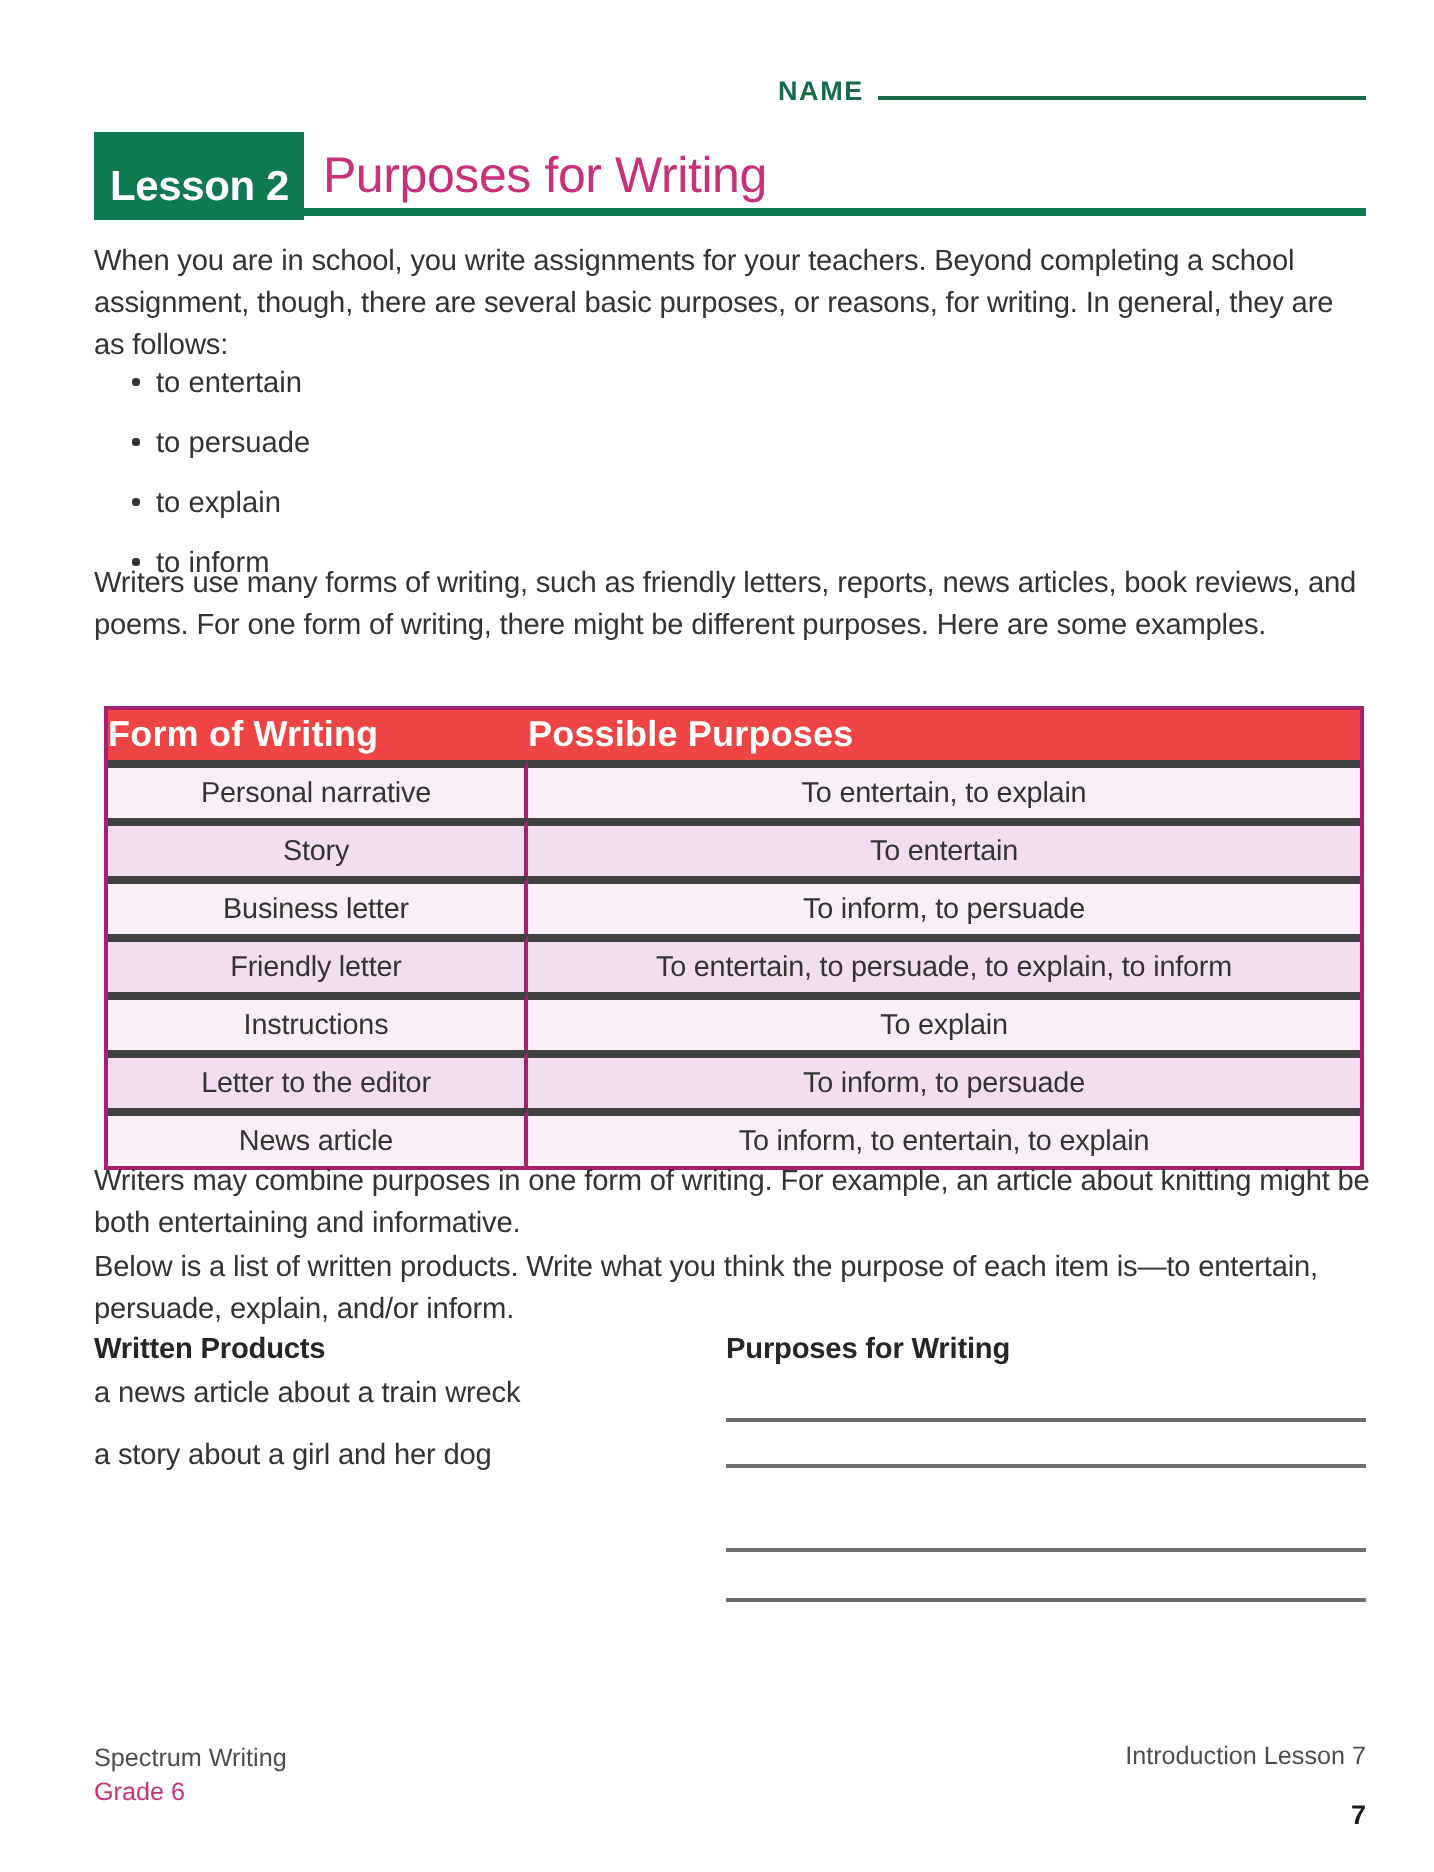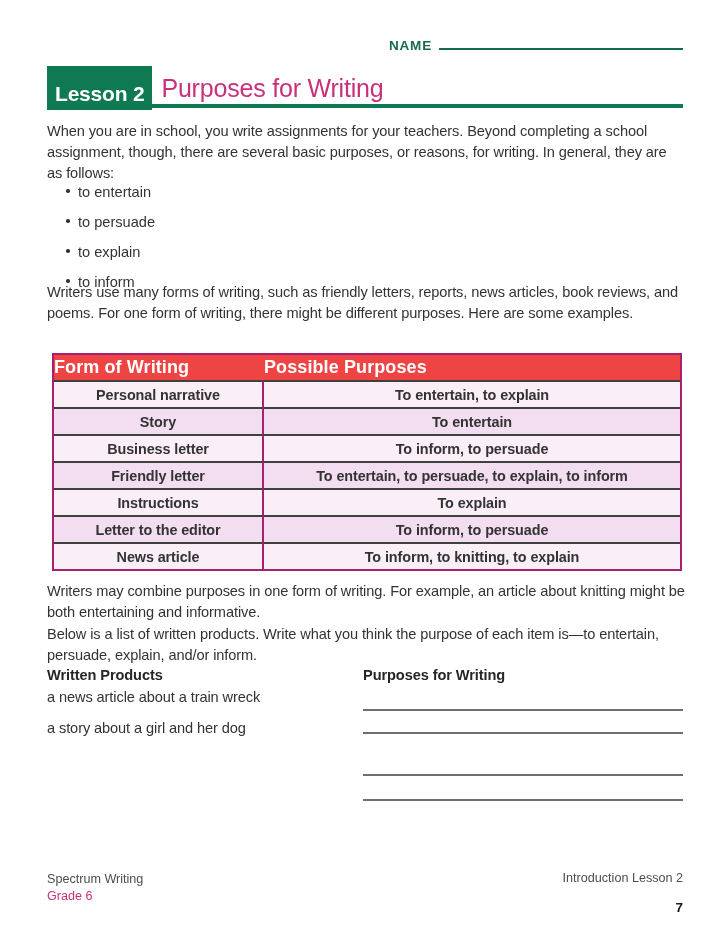"Personal narrative" .purpose-table td { border-top: 2px solid #404040 -> 4px solid #404040; font-weight: bold -> none }
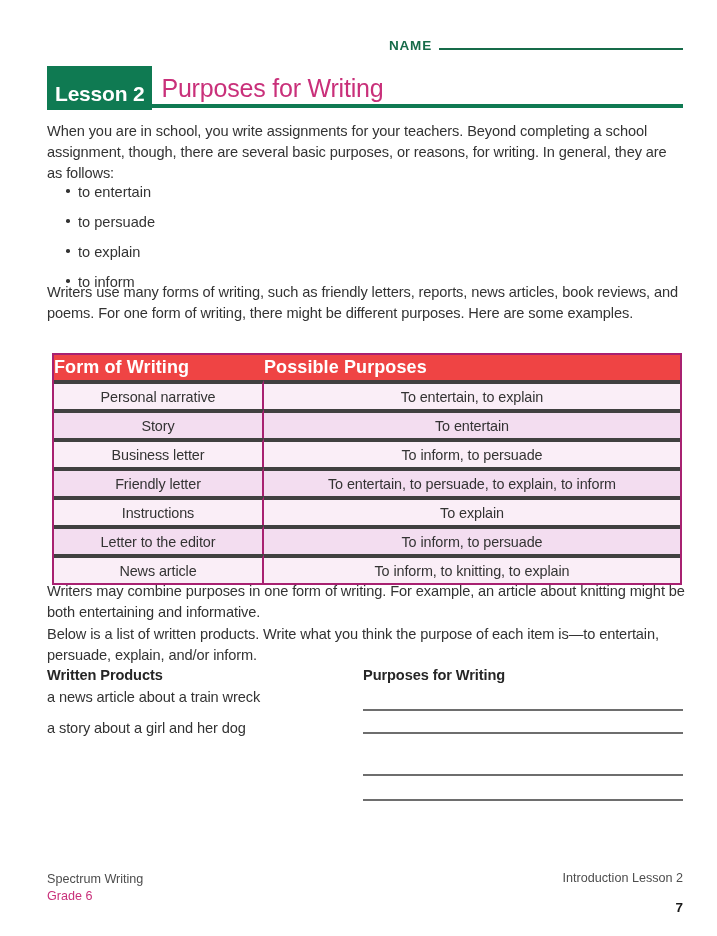"To inform, to knitting, to" td { text: knitting -> entertain }
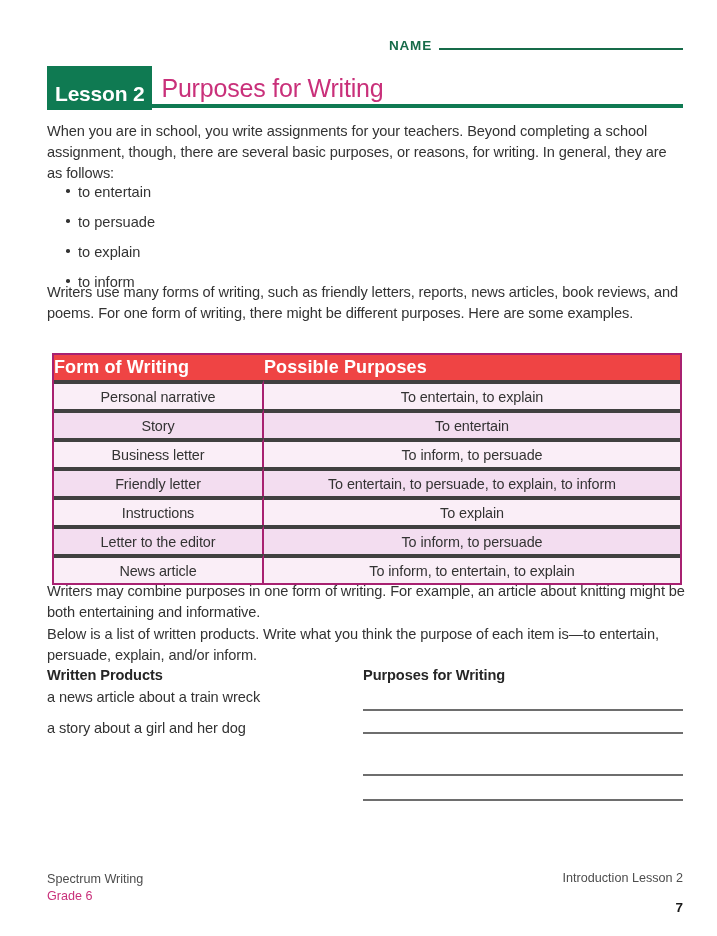"Introduction Lesson 2" div.footer-right { text: 2 -> 7 }
